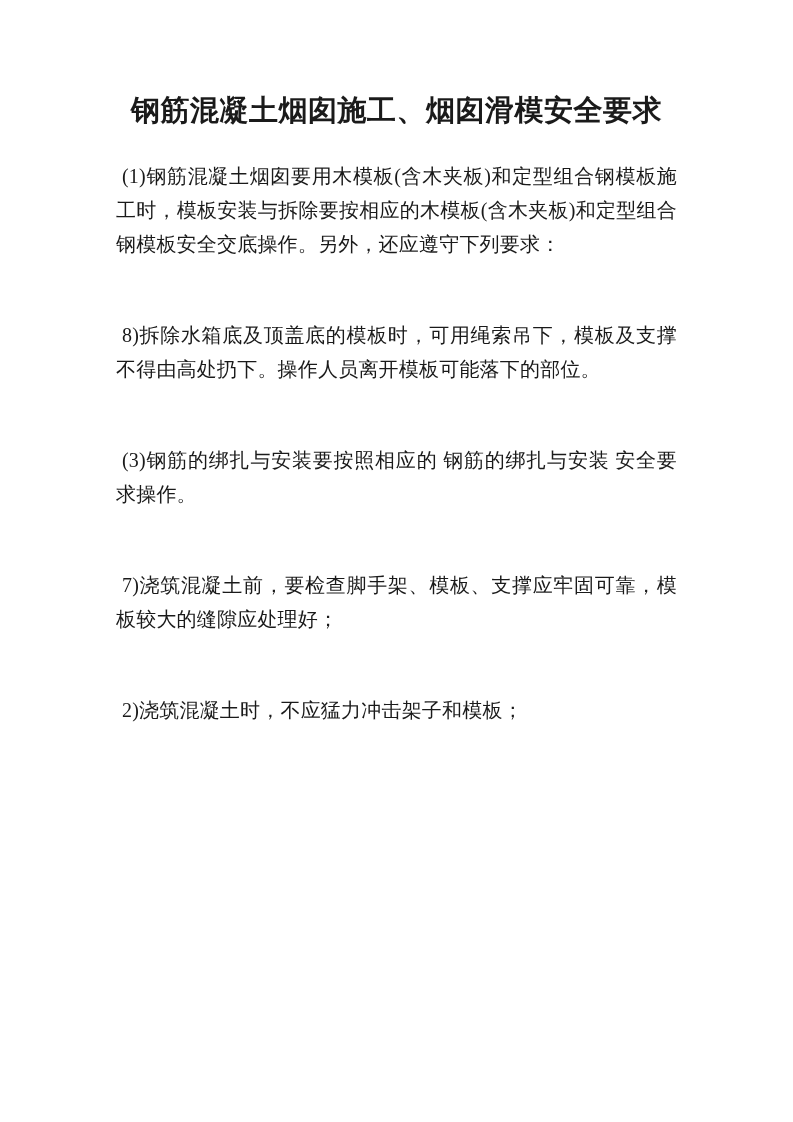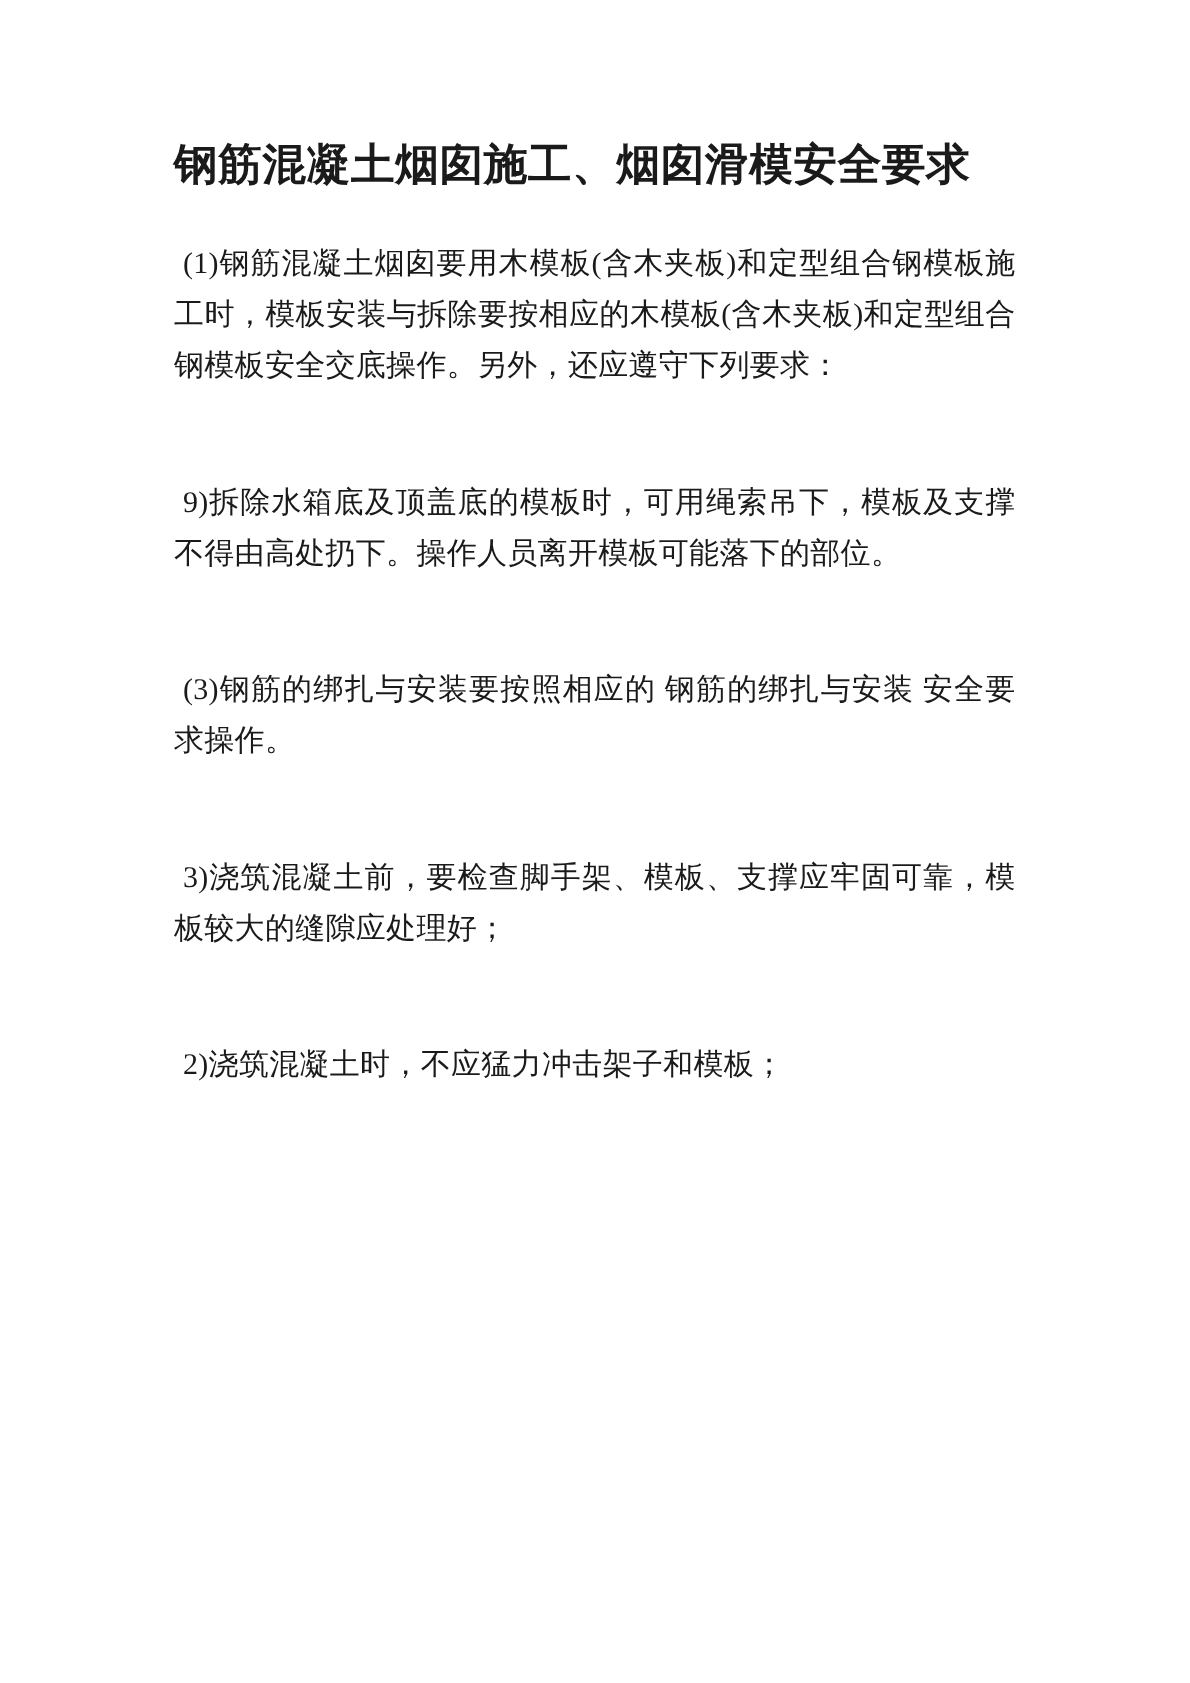"钢筋混凝土烟囱施工、烟囱滑模安全要求" .doc-title { text-align: none -> center }
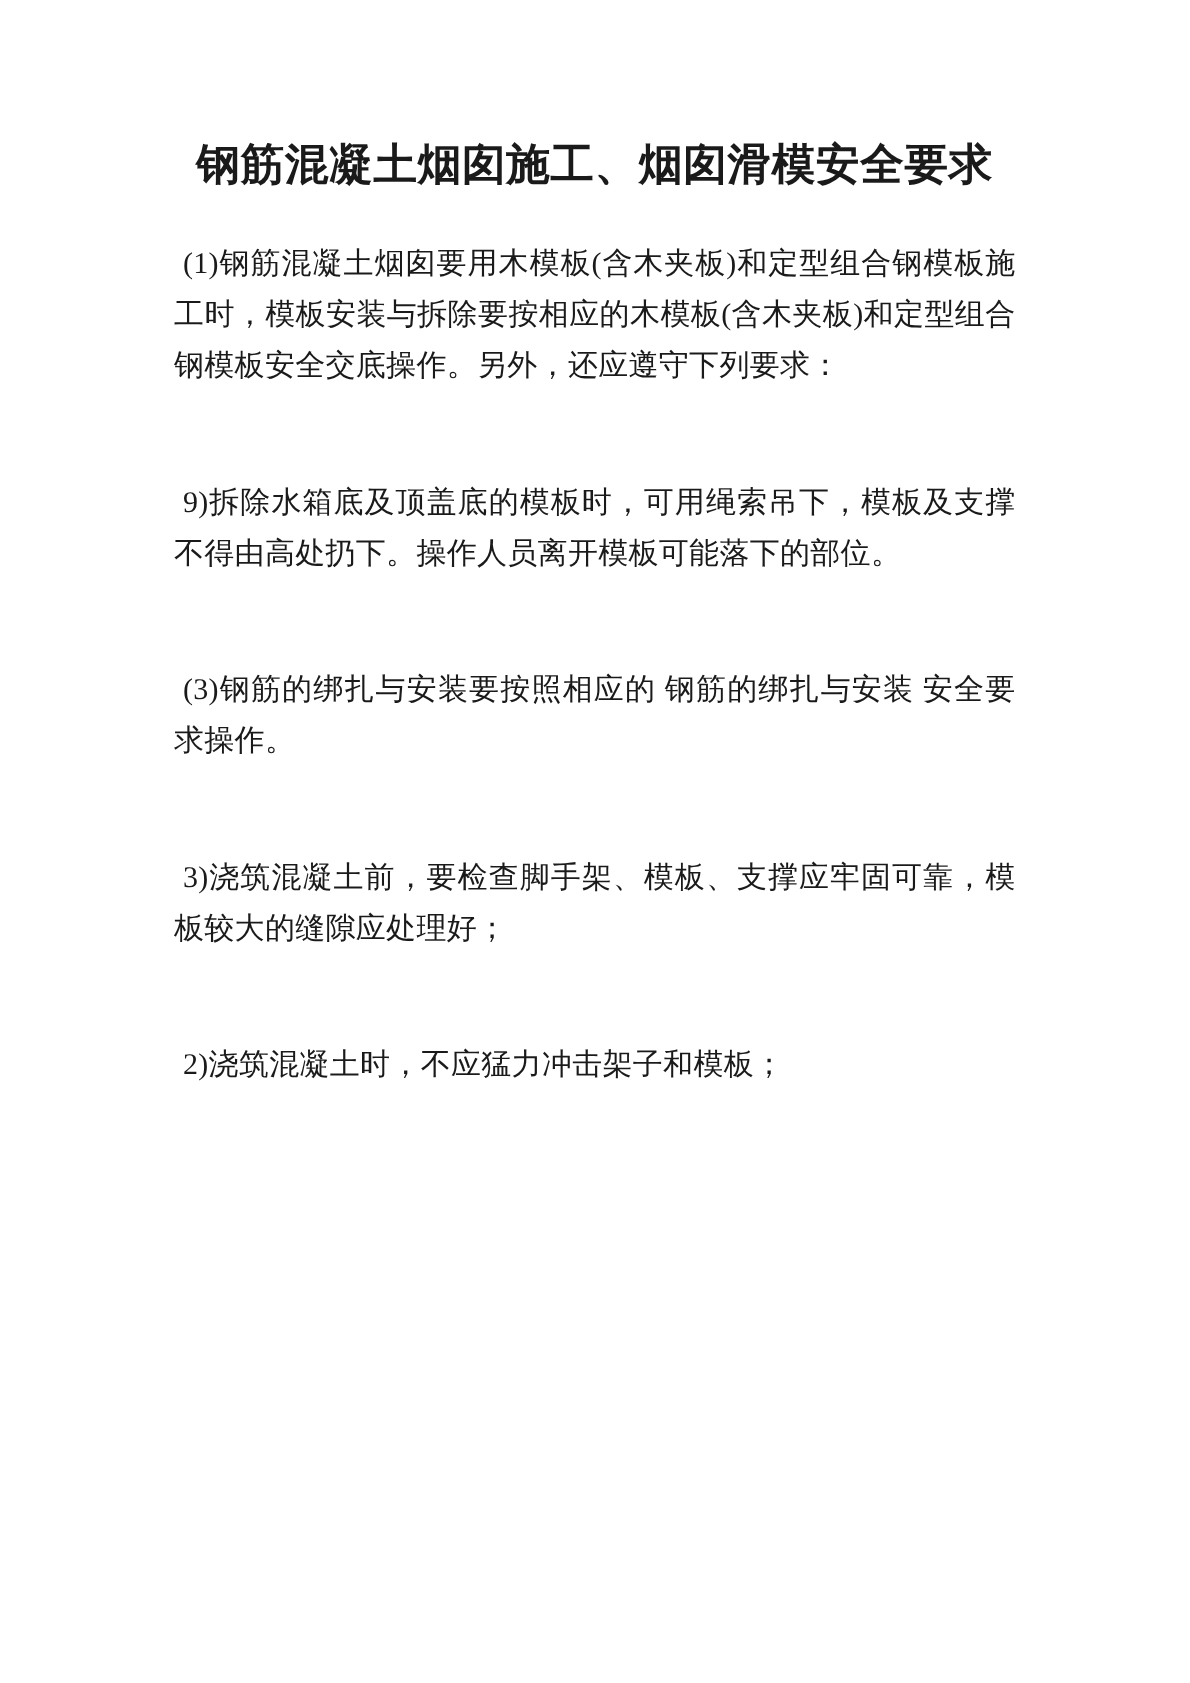"9)拆除水箱底及顶盖底的模板时，可用绳索吊下，模板及支撑不得由高处扔下。操作人员" p.doc-paragraph { text: 9 -> 8 }
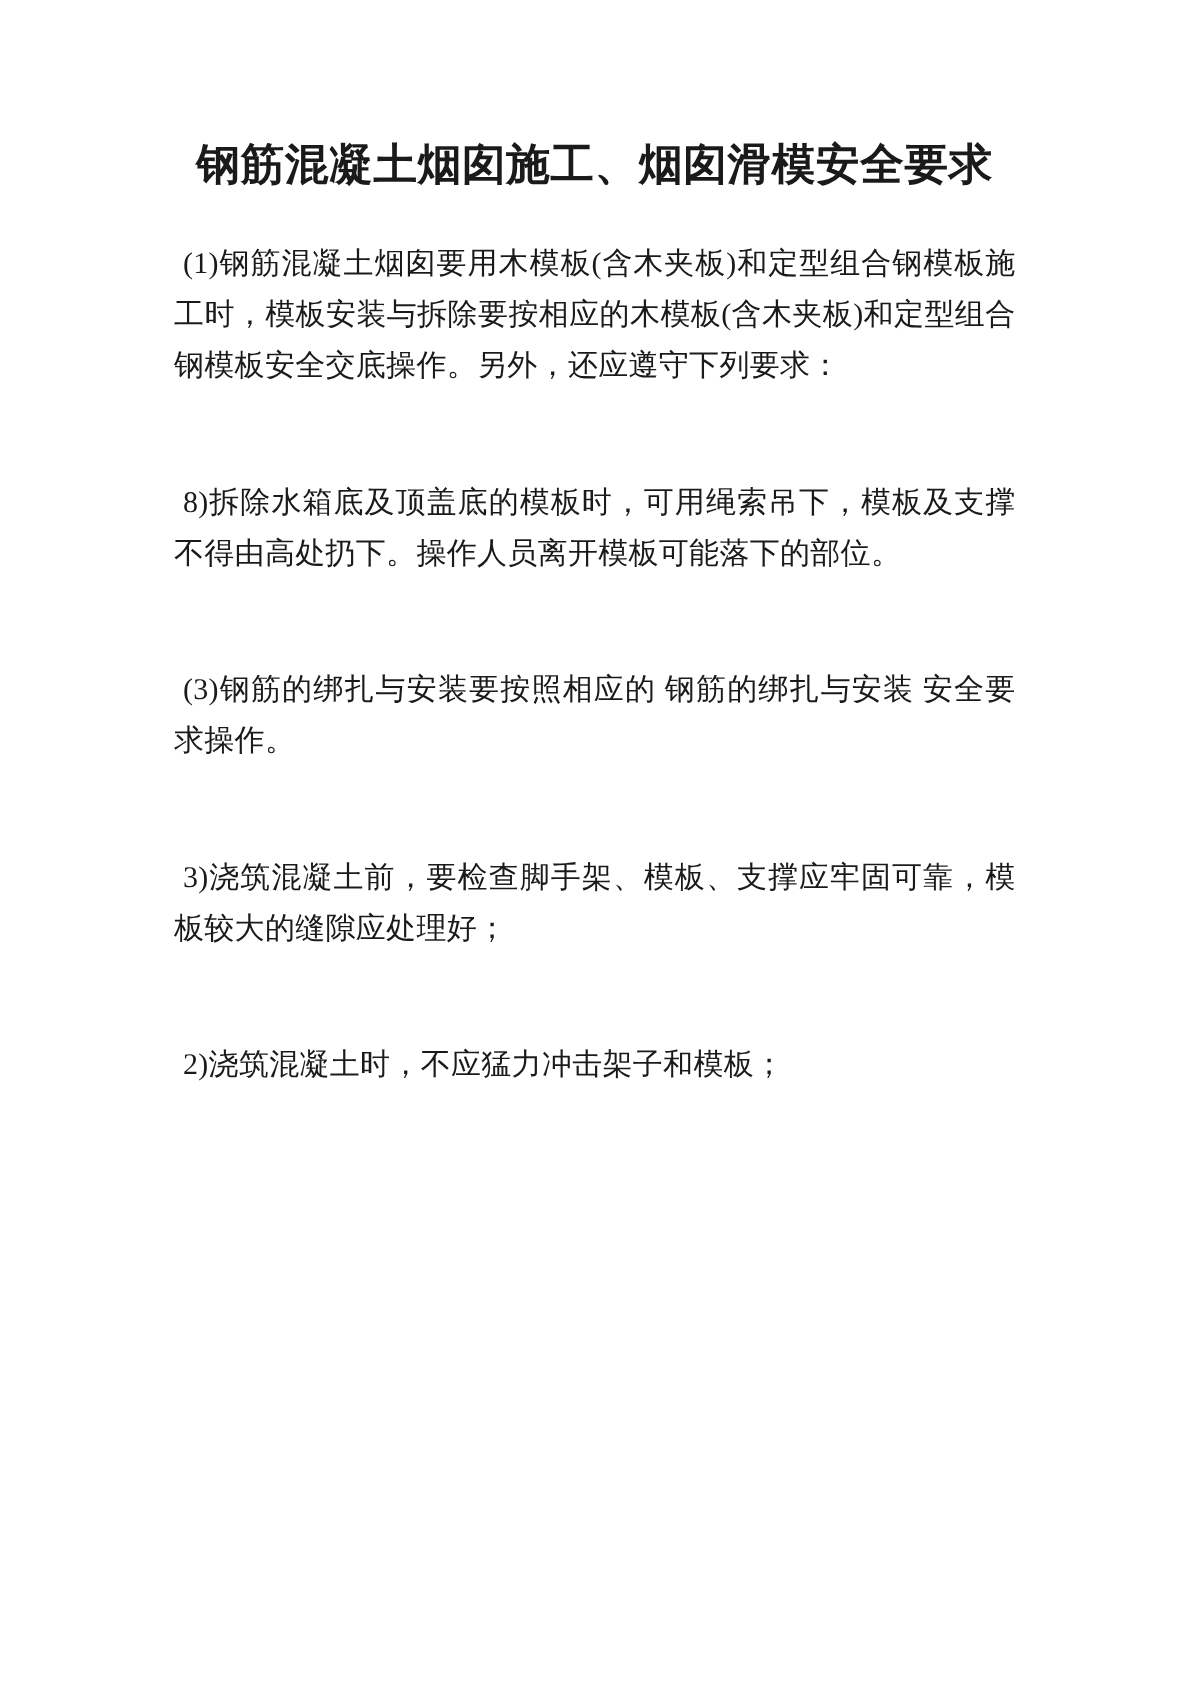"3)浇筑混凝土前，要检查脚手架、模板、支撑应牢固可靠，模板较大的缝隙应处理好；" p.doc-paragraph { text: 3 -> 7 }
